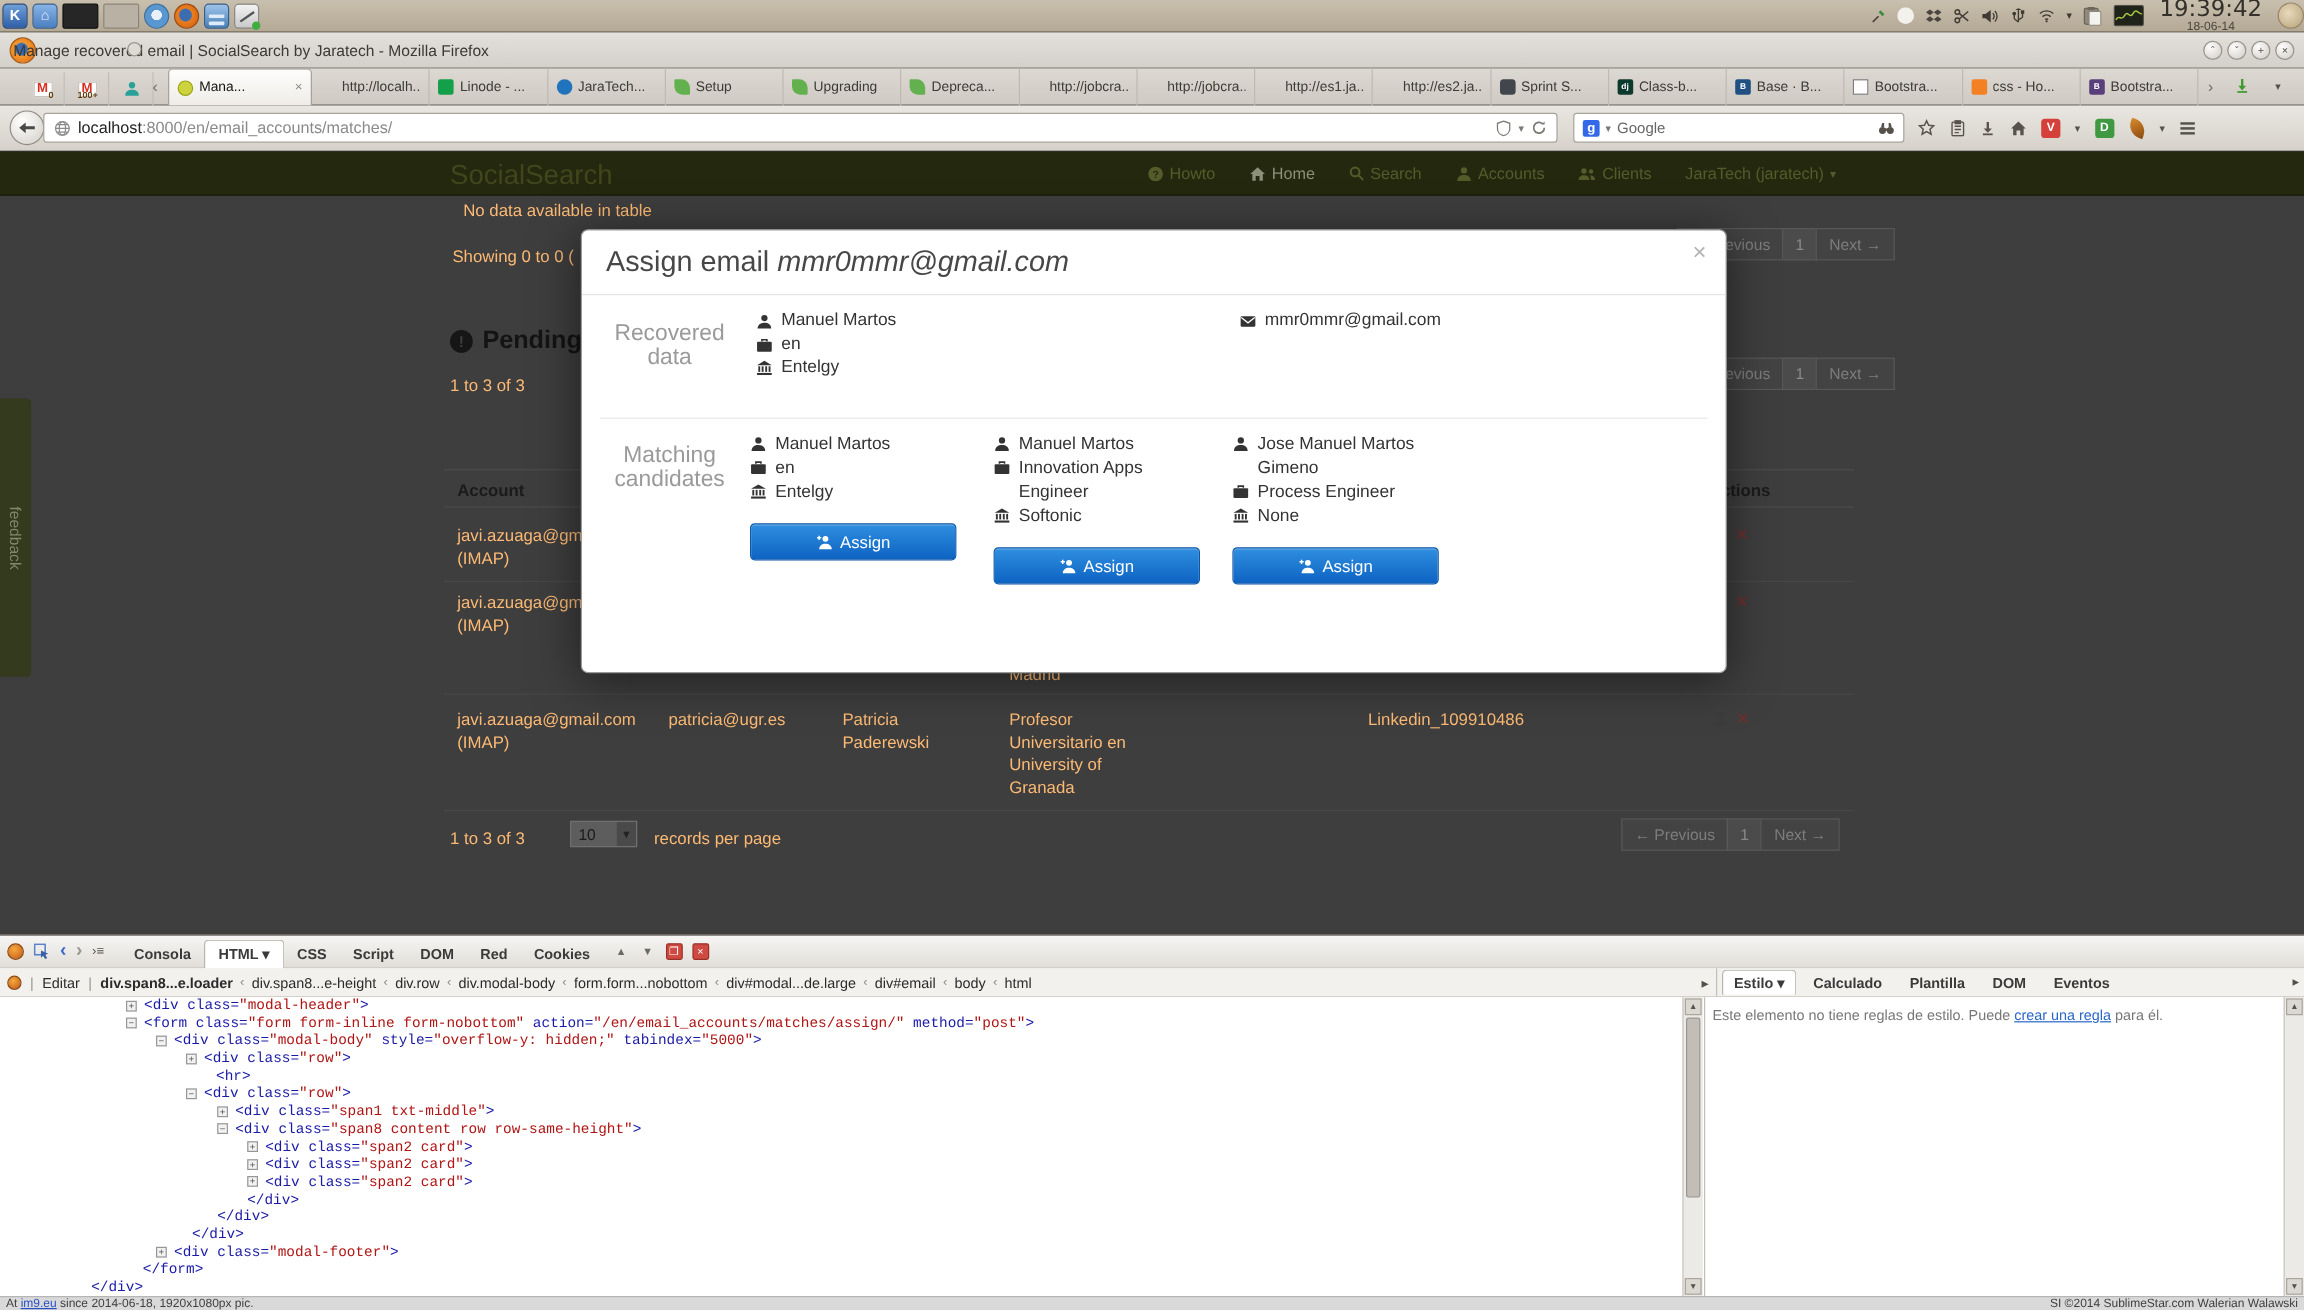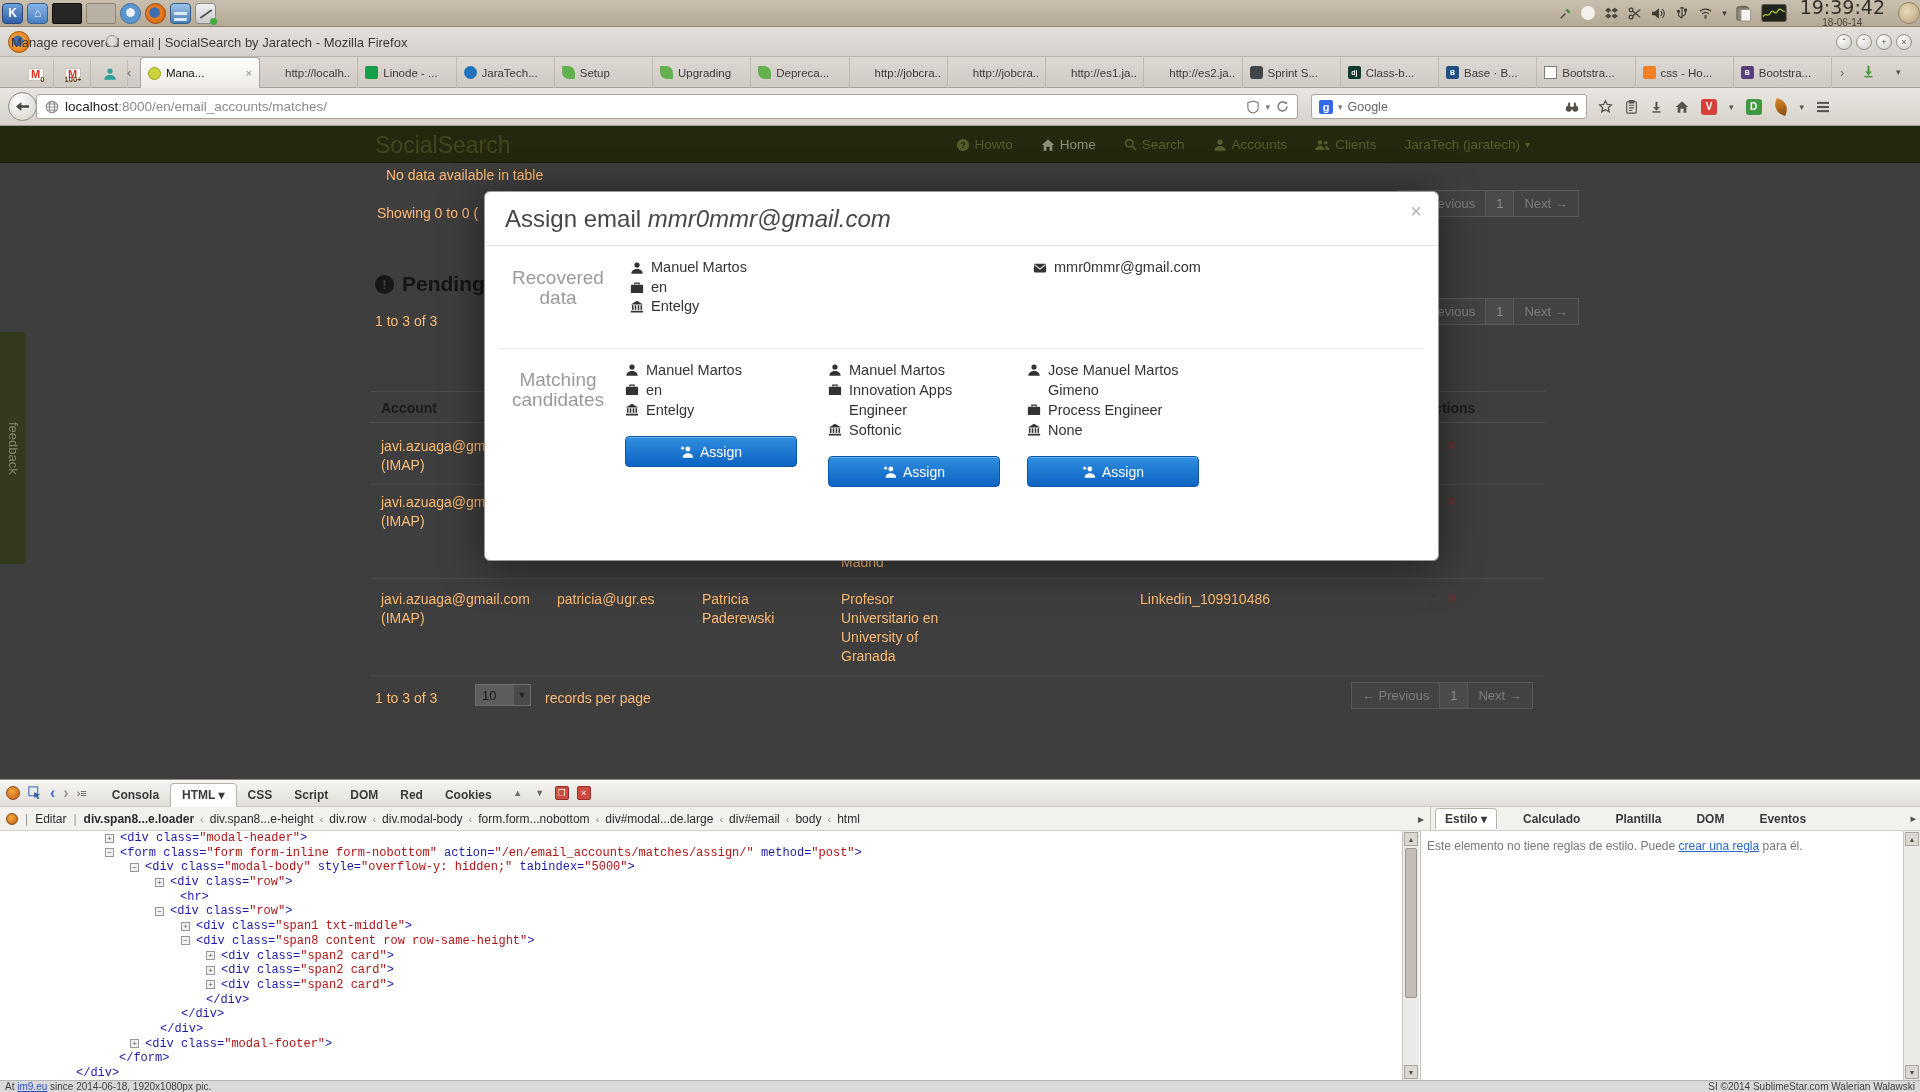"Estilo ▾" #fbsiderow { gap: 17px -> 5px }
